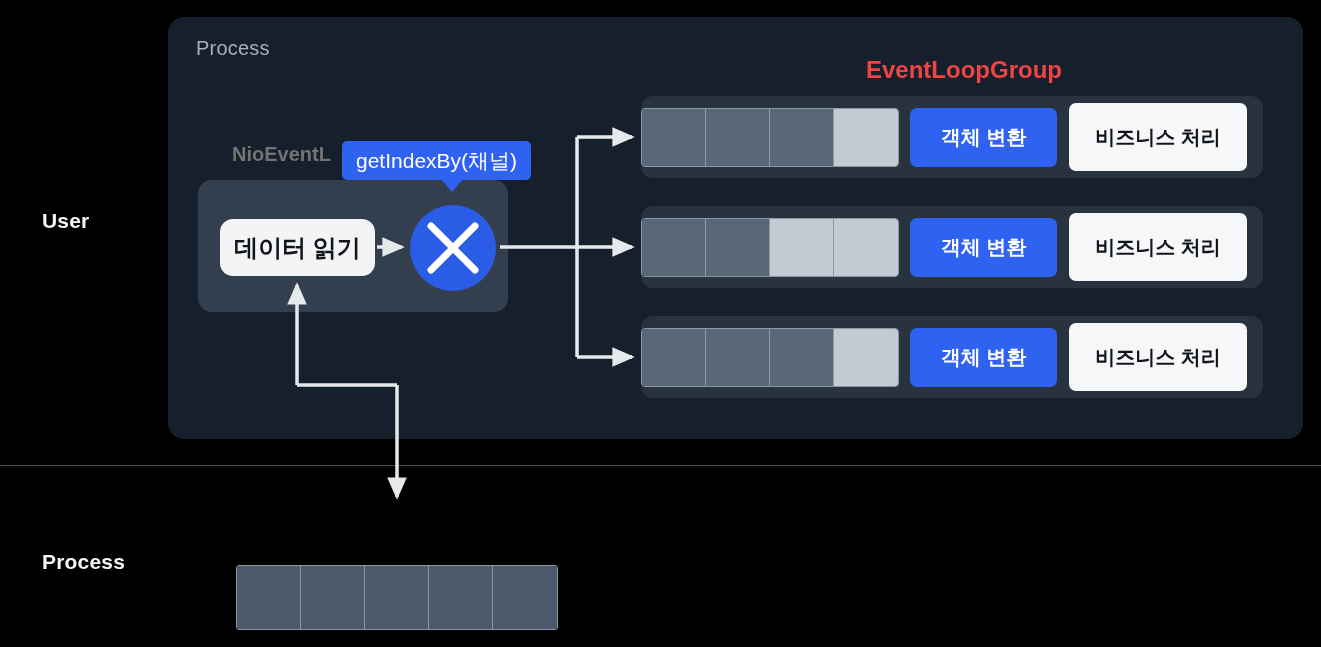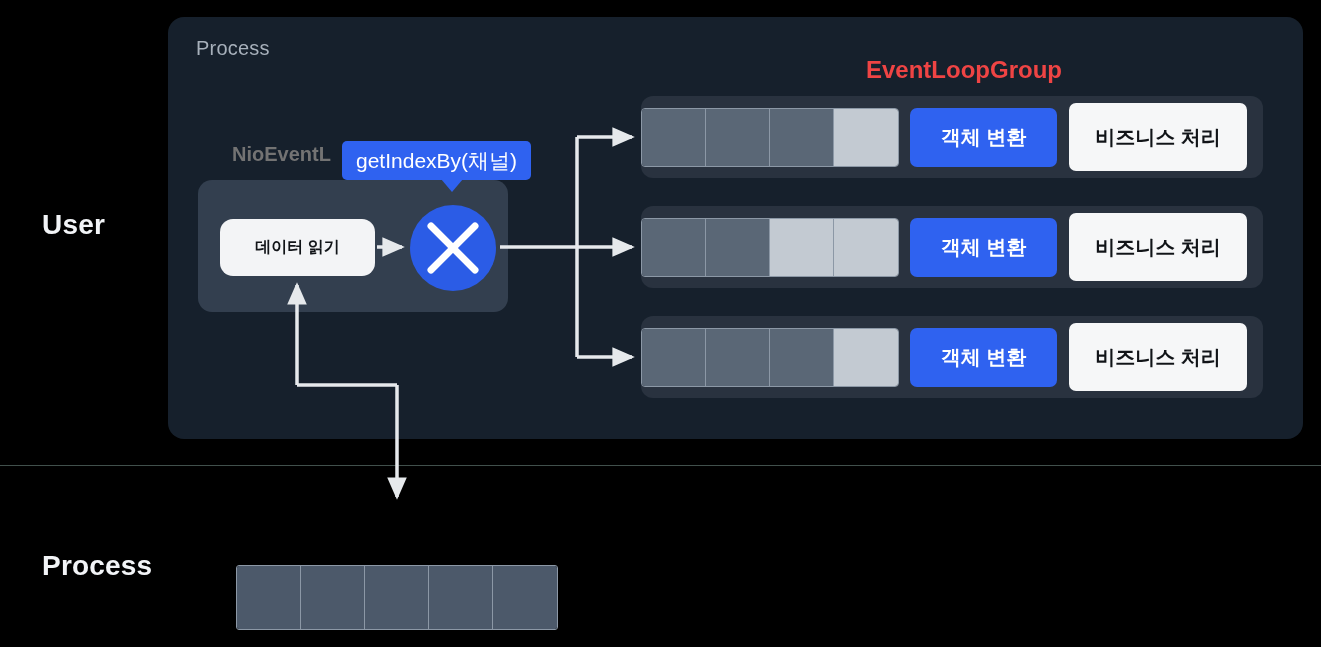"User" .section-label { font-size: 28px -> 21px }
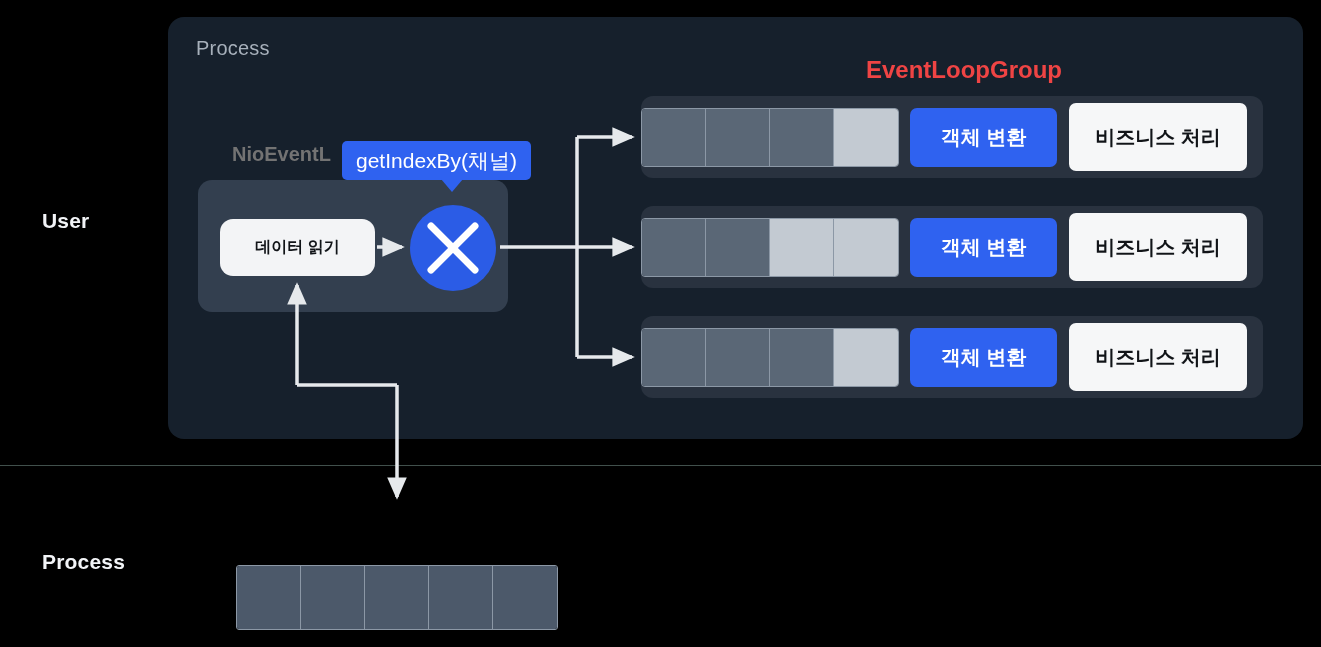"데이터 읽기" #read-data-box { font-size: 16px -> 24px }
